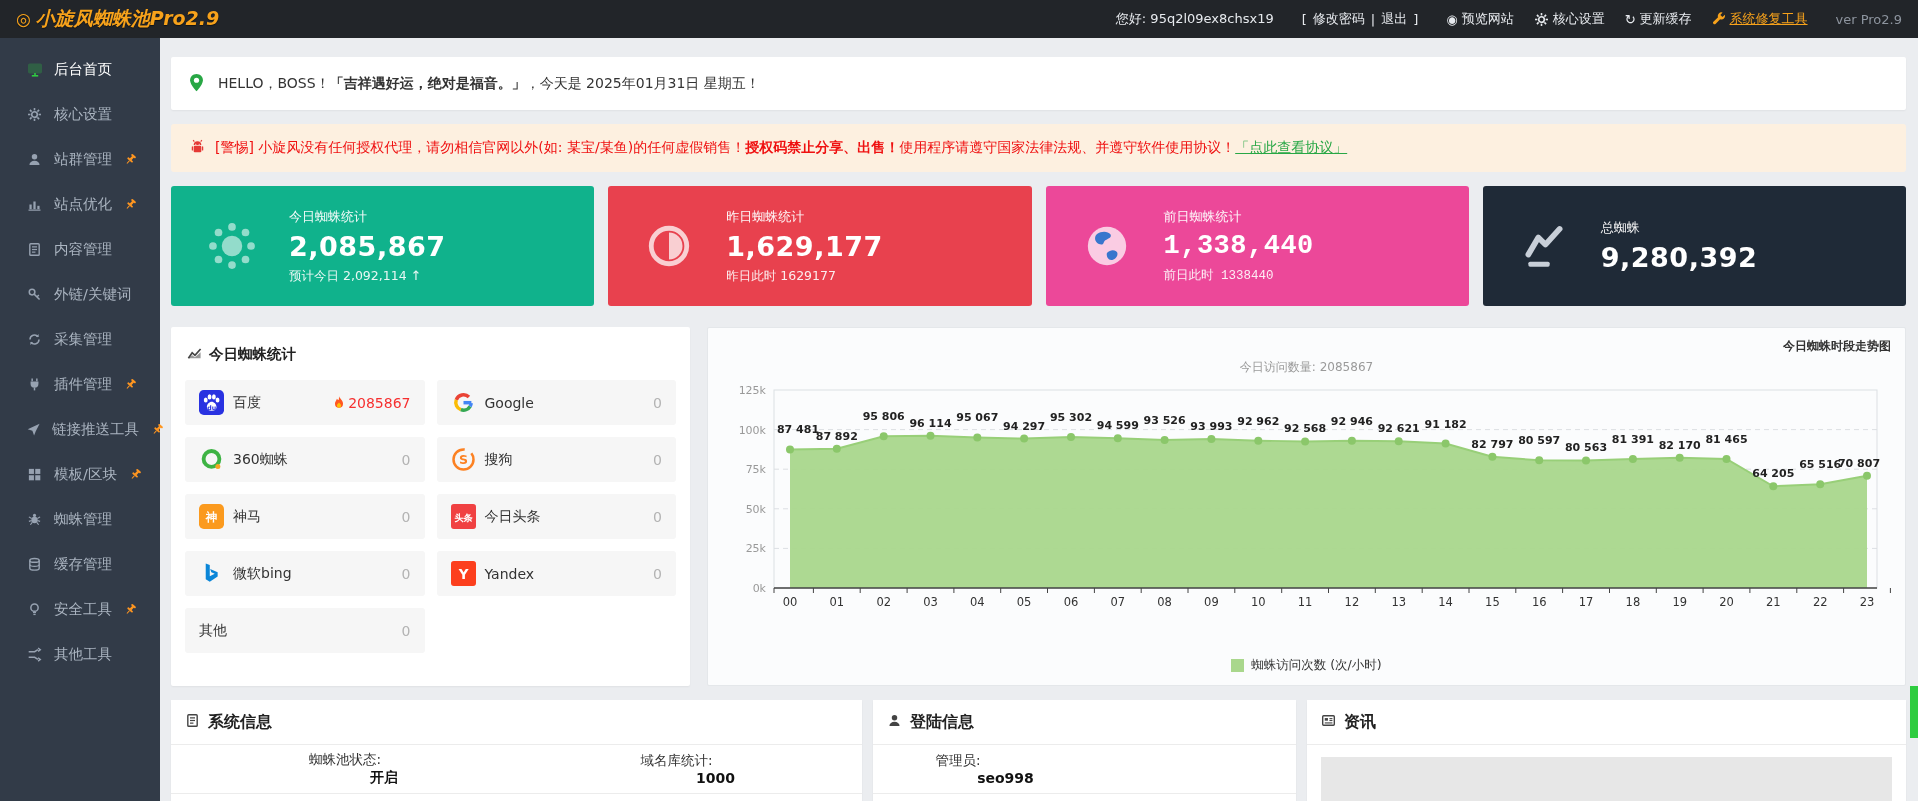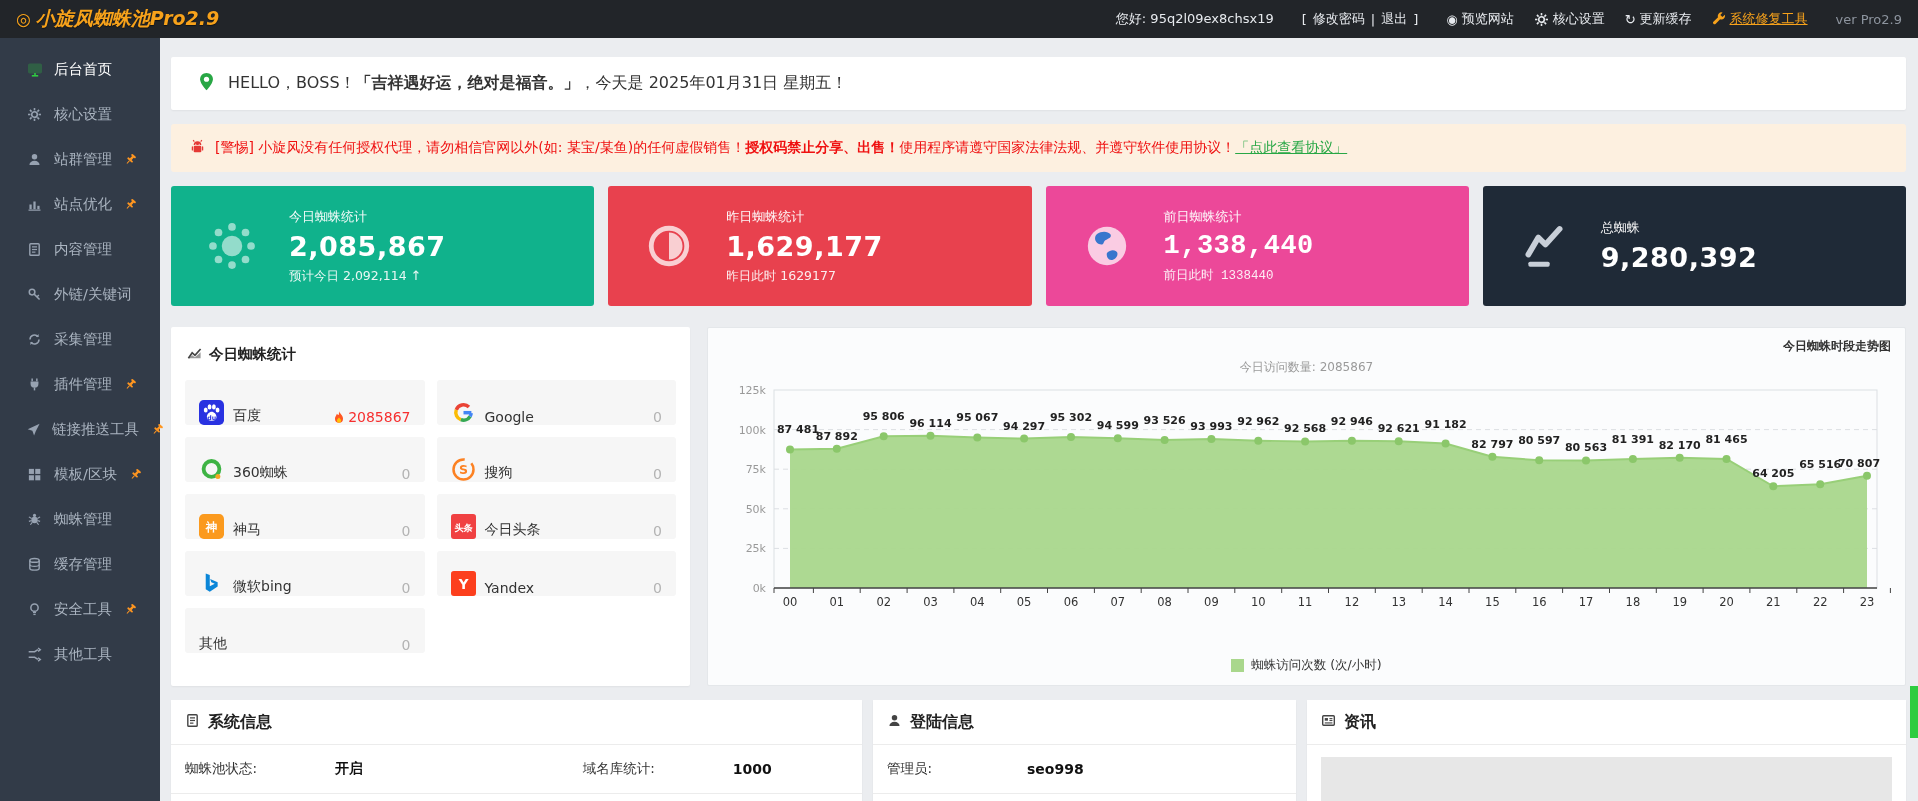"HELLO，BOSS！「吉祥遇好运，绝对是福音。」，今天是" .welcome { font-size: 16px -> 14px; padding: 0 26px -> 0 16px }
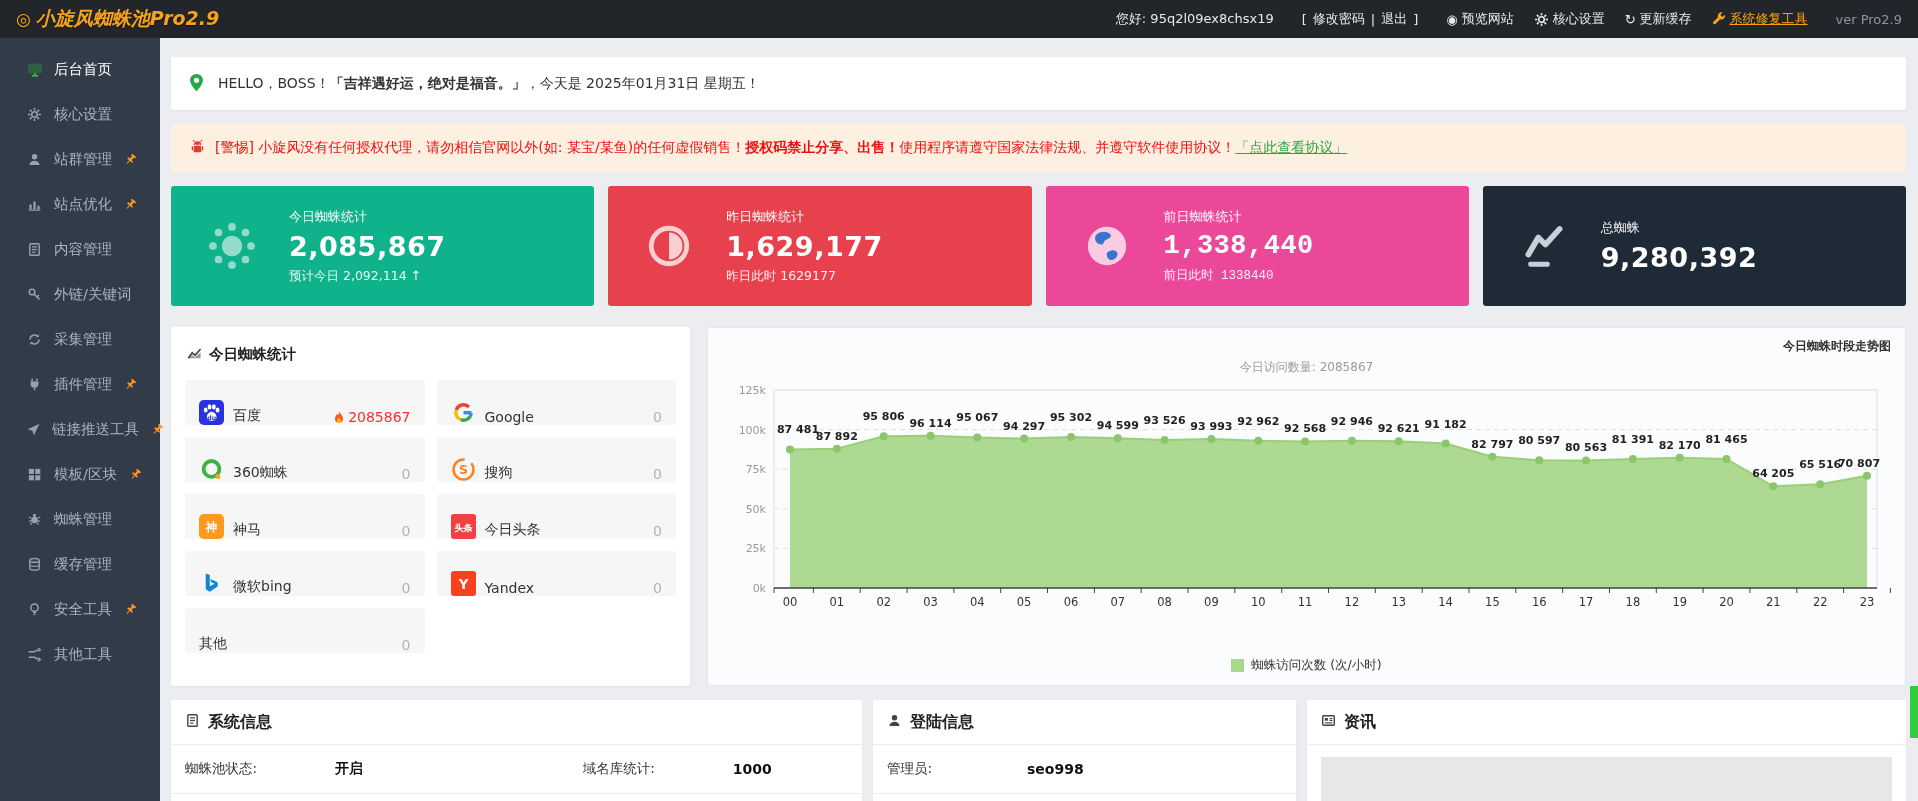"百度" .engine-tile { align-items: flex-end -> center }
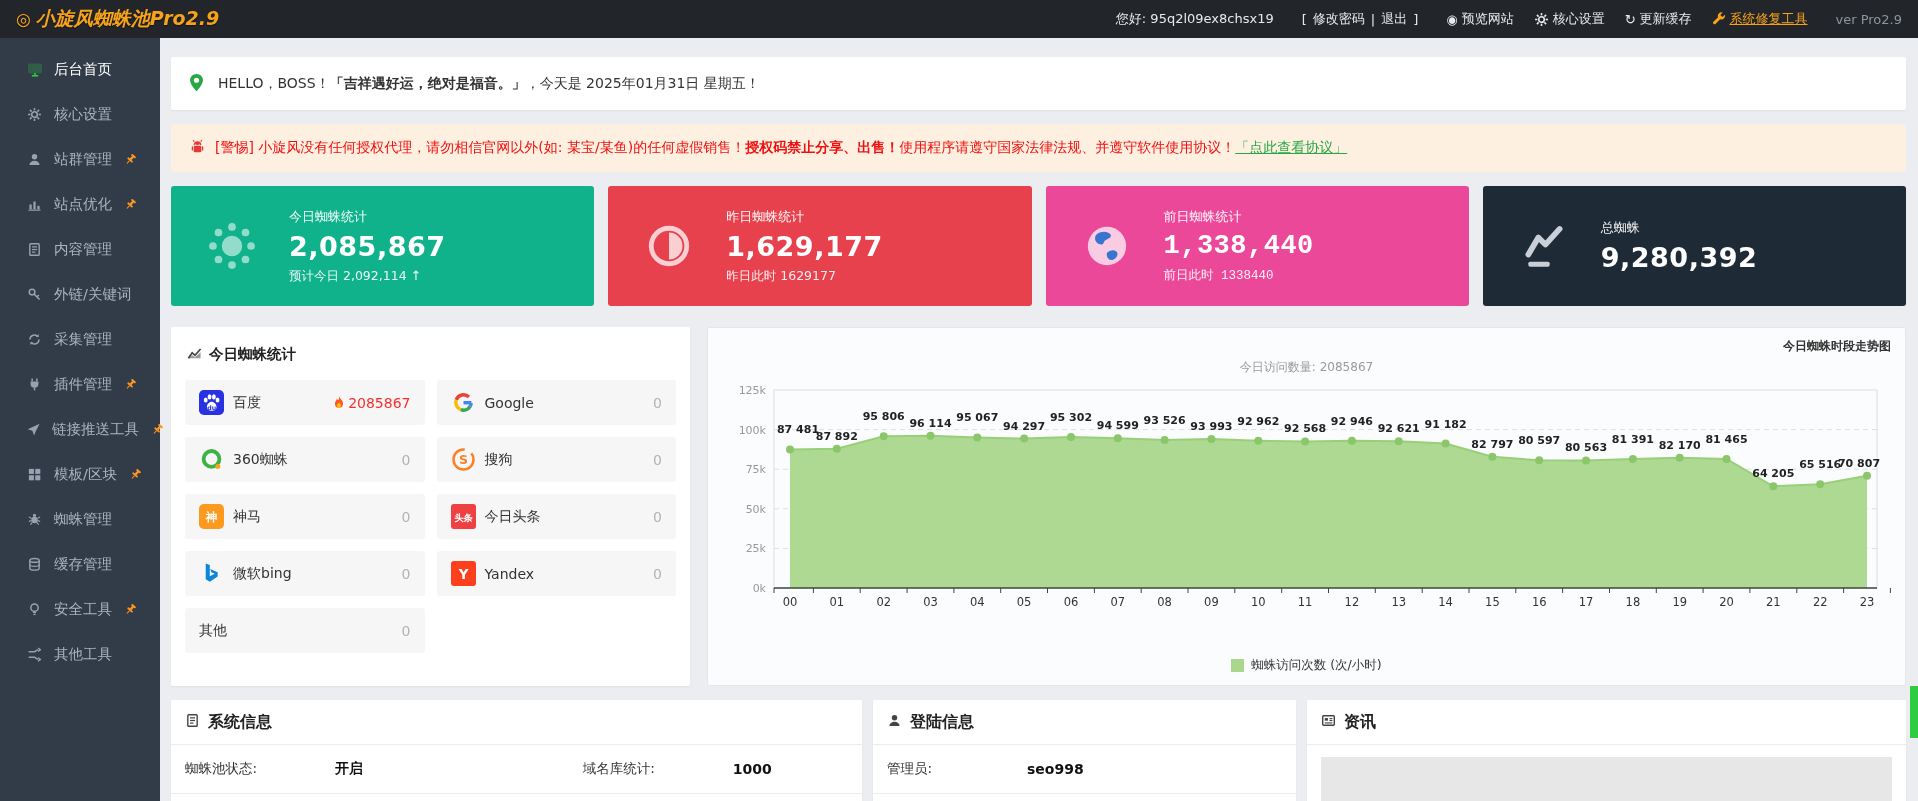"蜘蛛池状态:" .bp-cell { flex-direction: none -> column }
